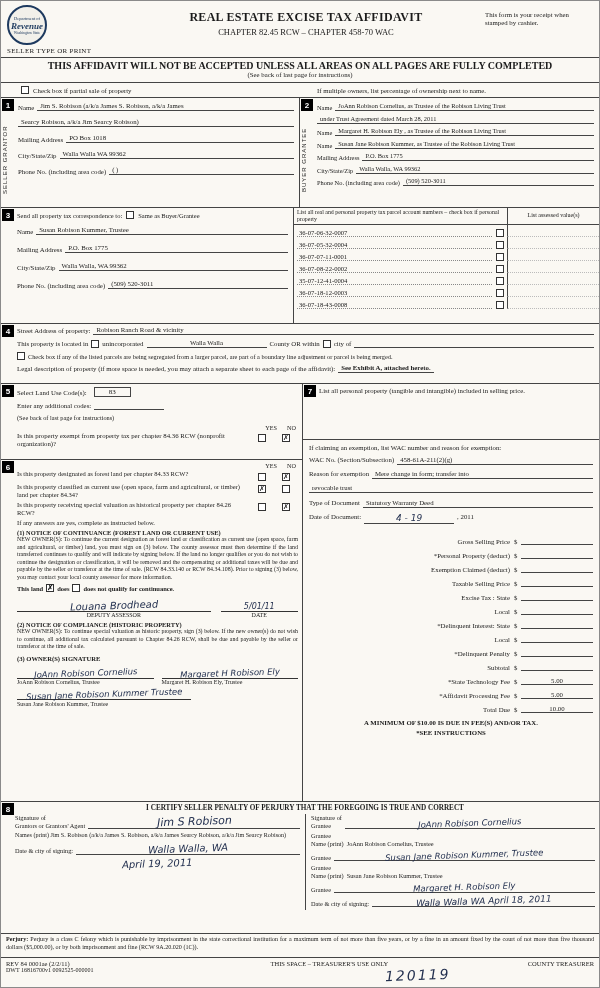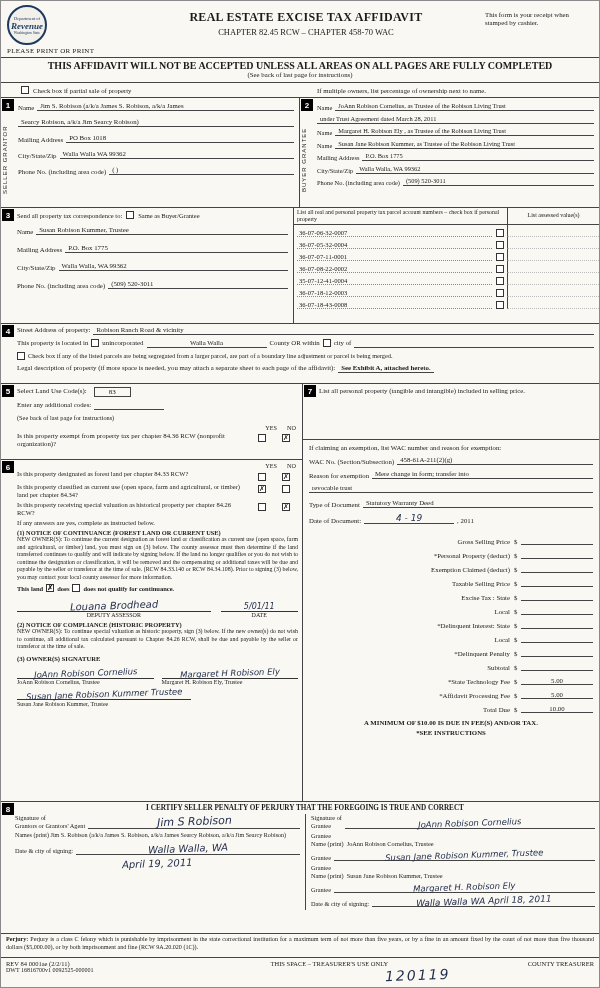"PLEASE PRINT OR PRINT" div.type-print { text: PLEASE PRINT -> SELLER TYPE }
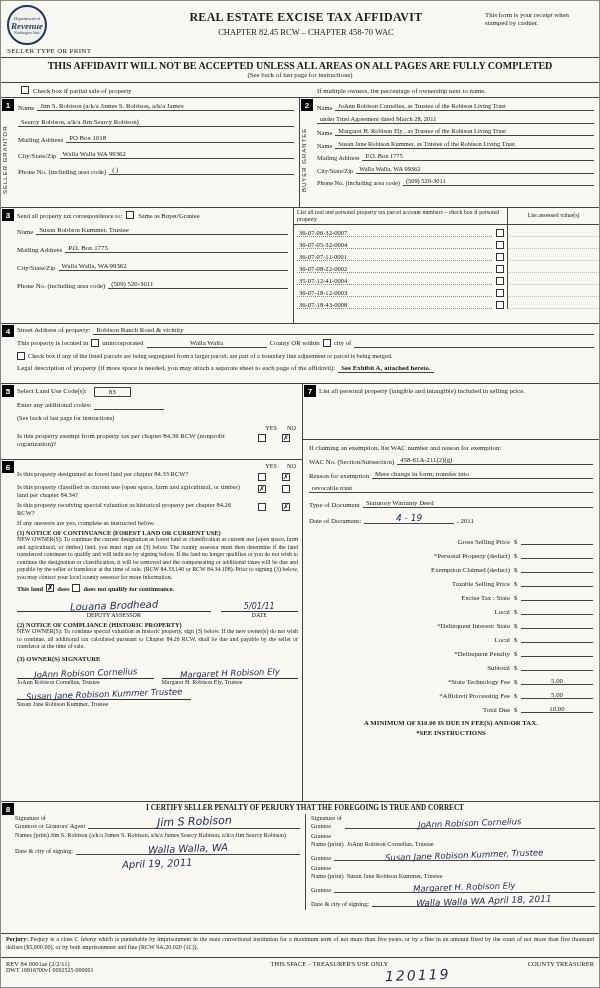"83" .s4line { align-items: flex-start -> center }
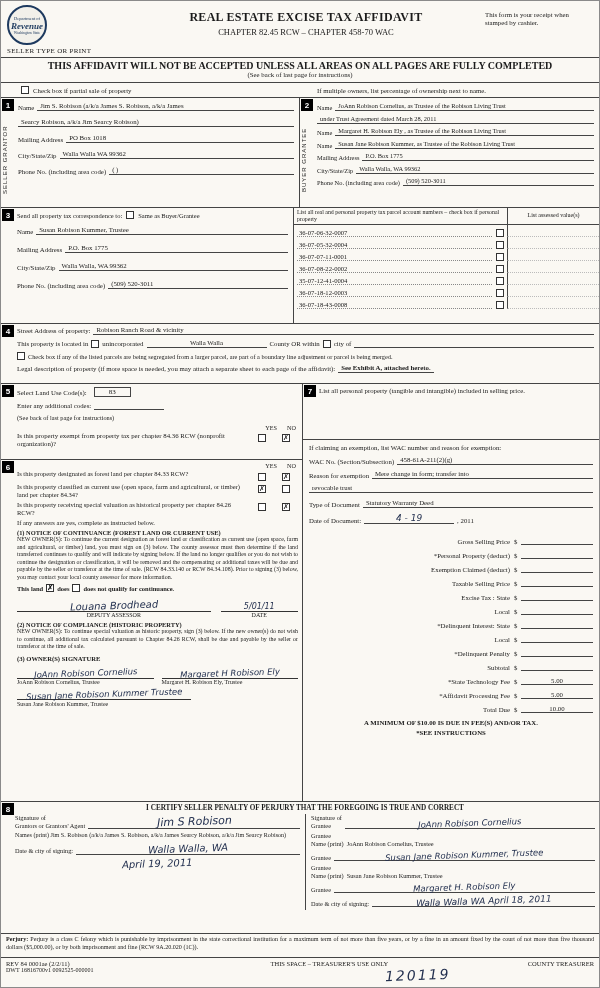"4 - 19" .exline { align-items: flex-end -> flex-start }
